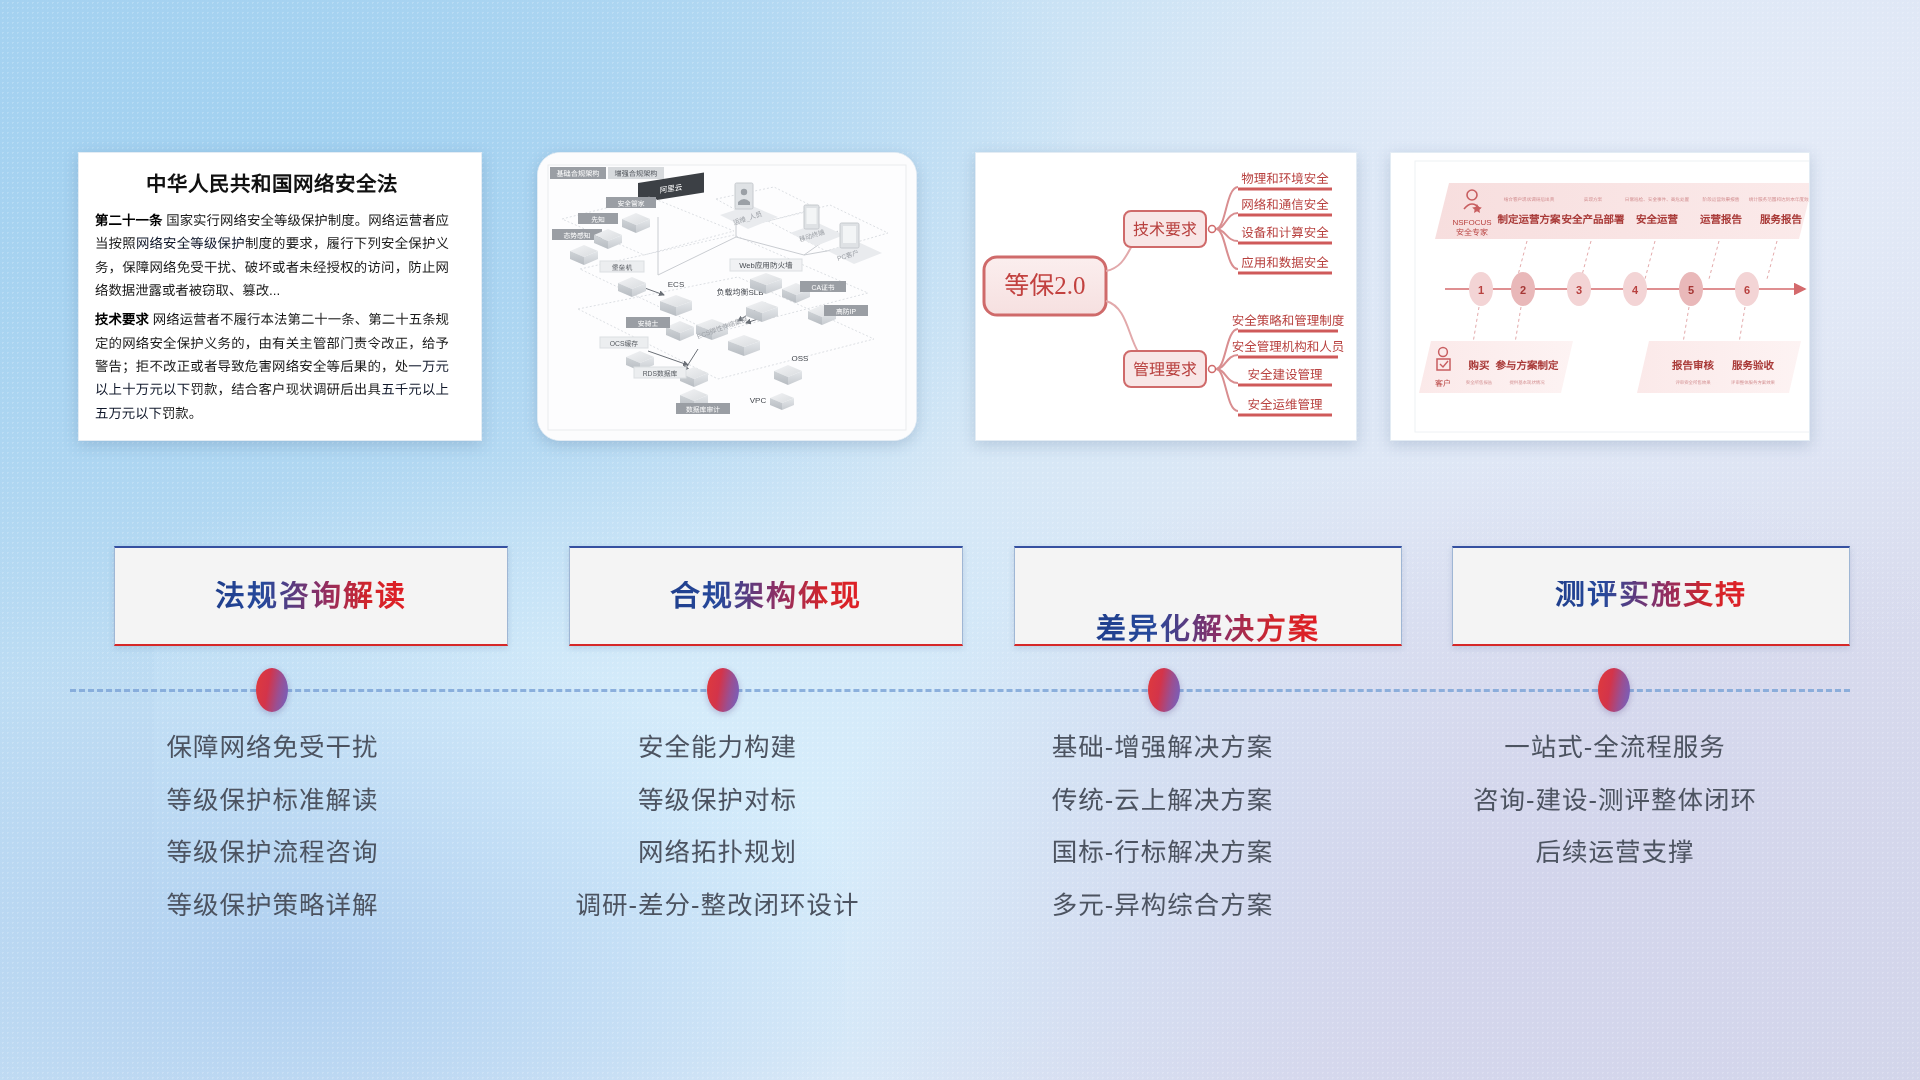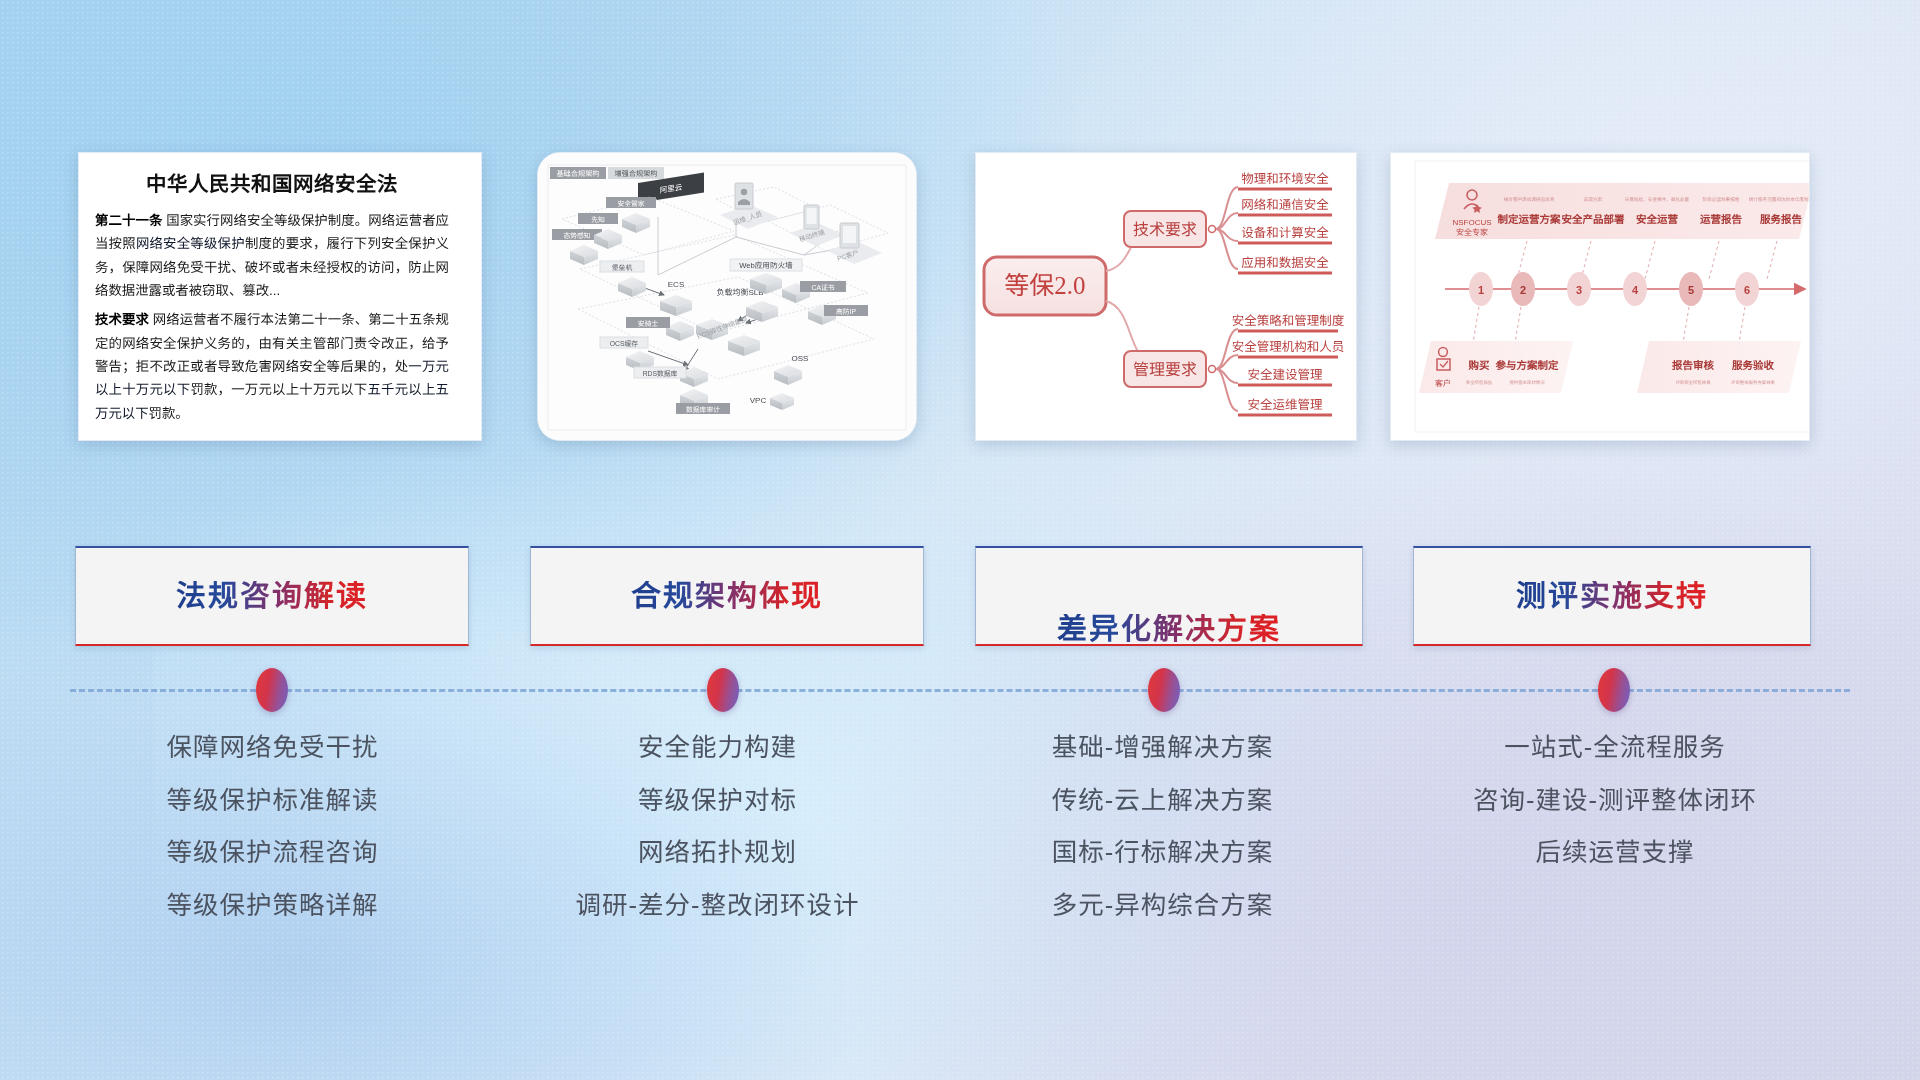"罚款，一万元以上十万元以下" span { text: 一万元以上十万元以下 -> 结合客户现状调研后出具 }
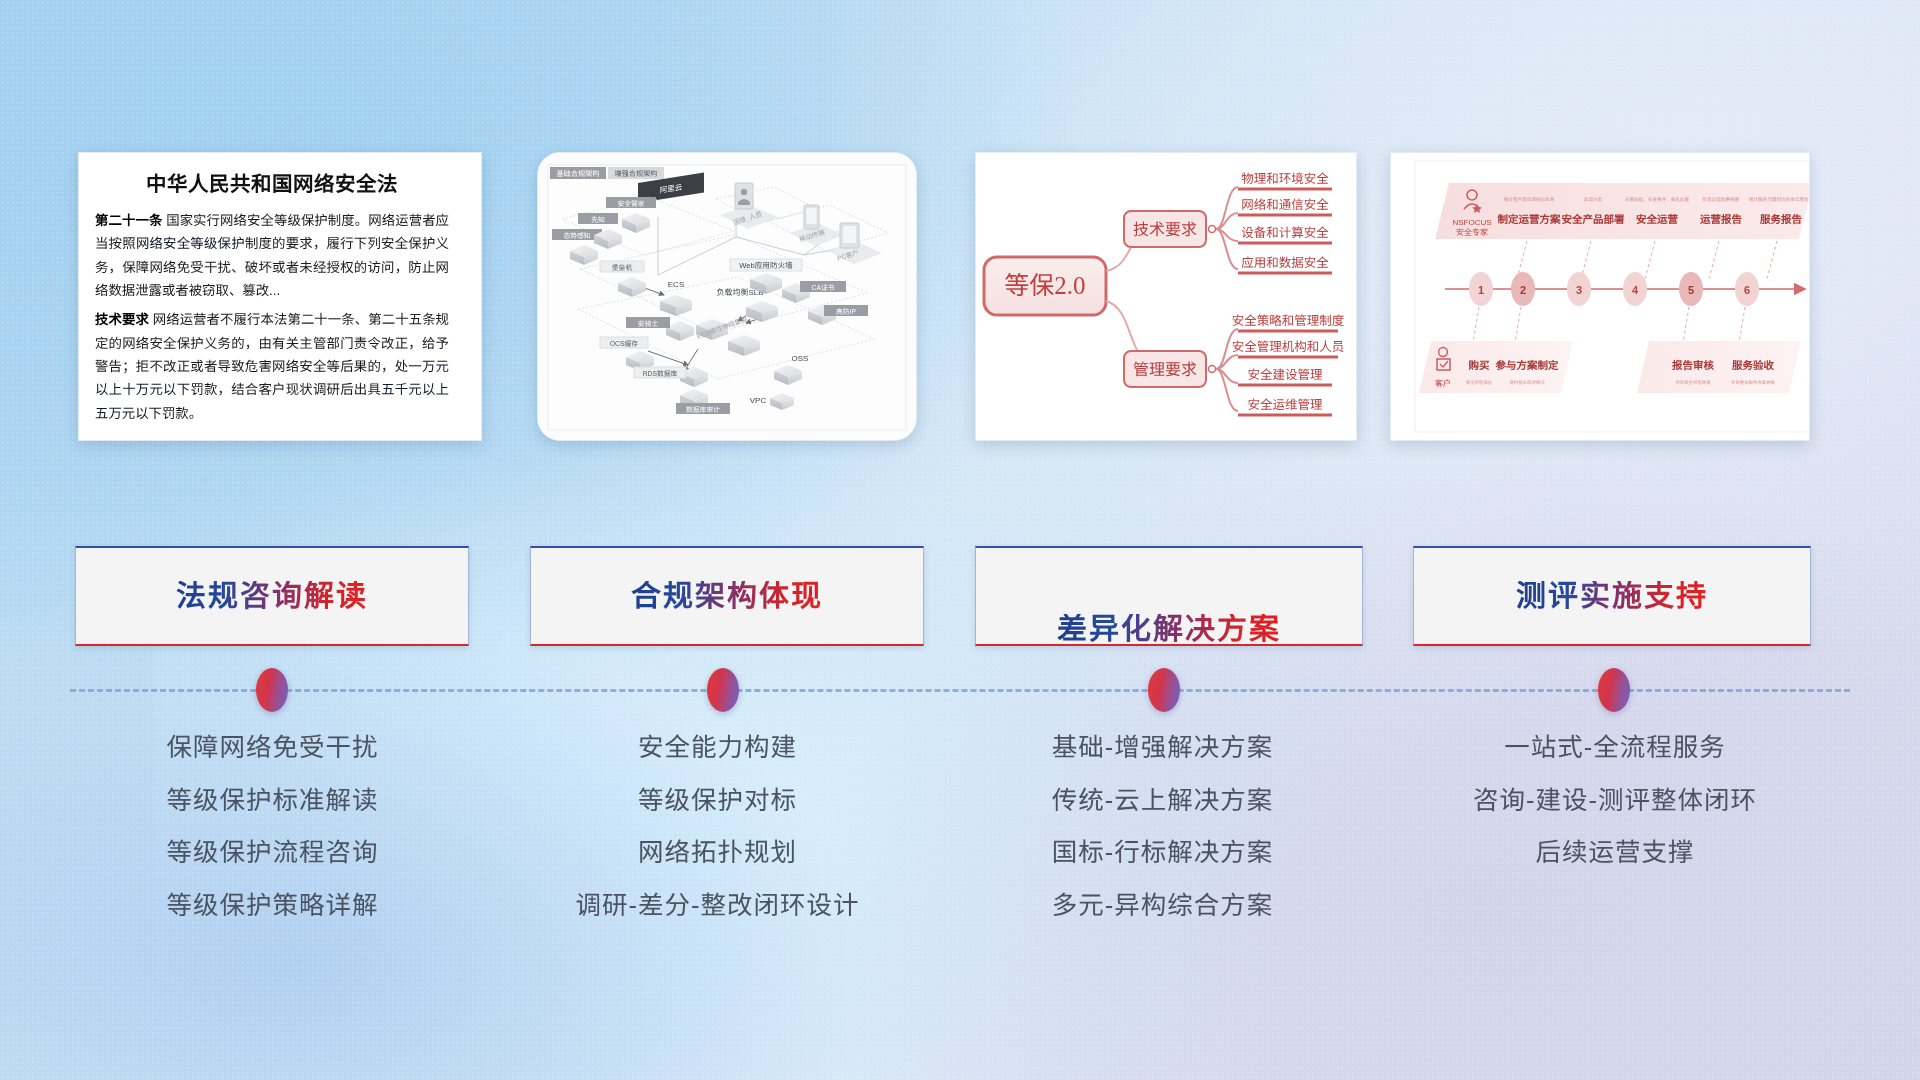"法规咨询解读" .title-box { margin-left: none -> 39px }
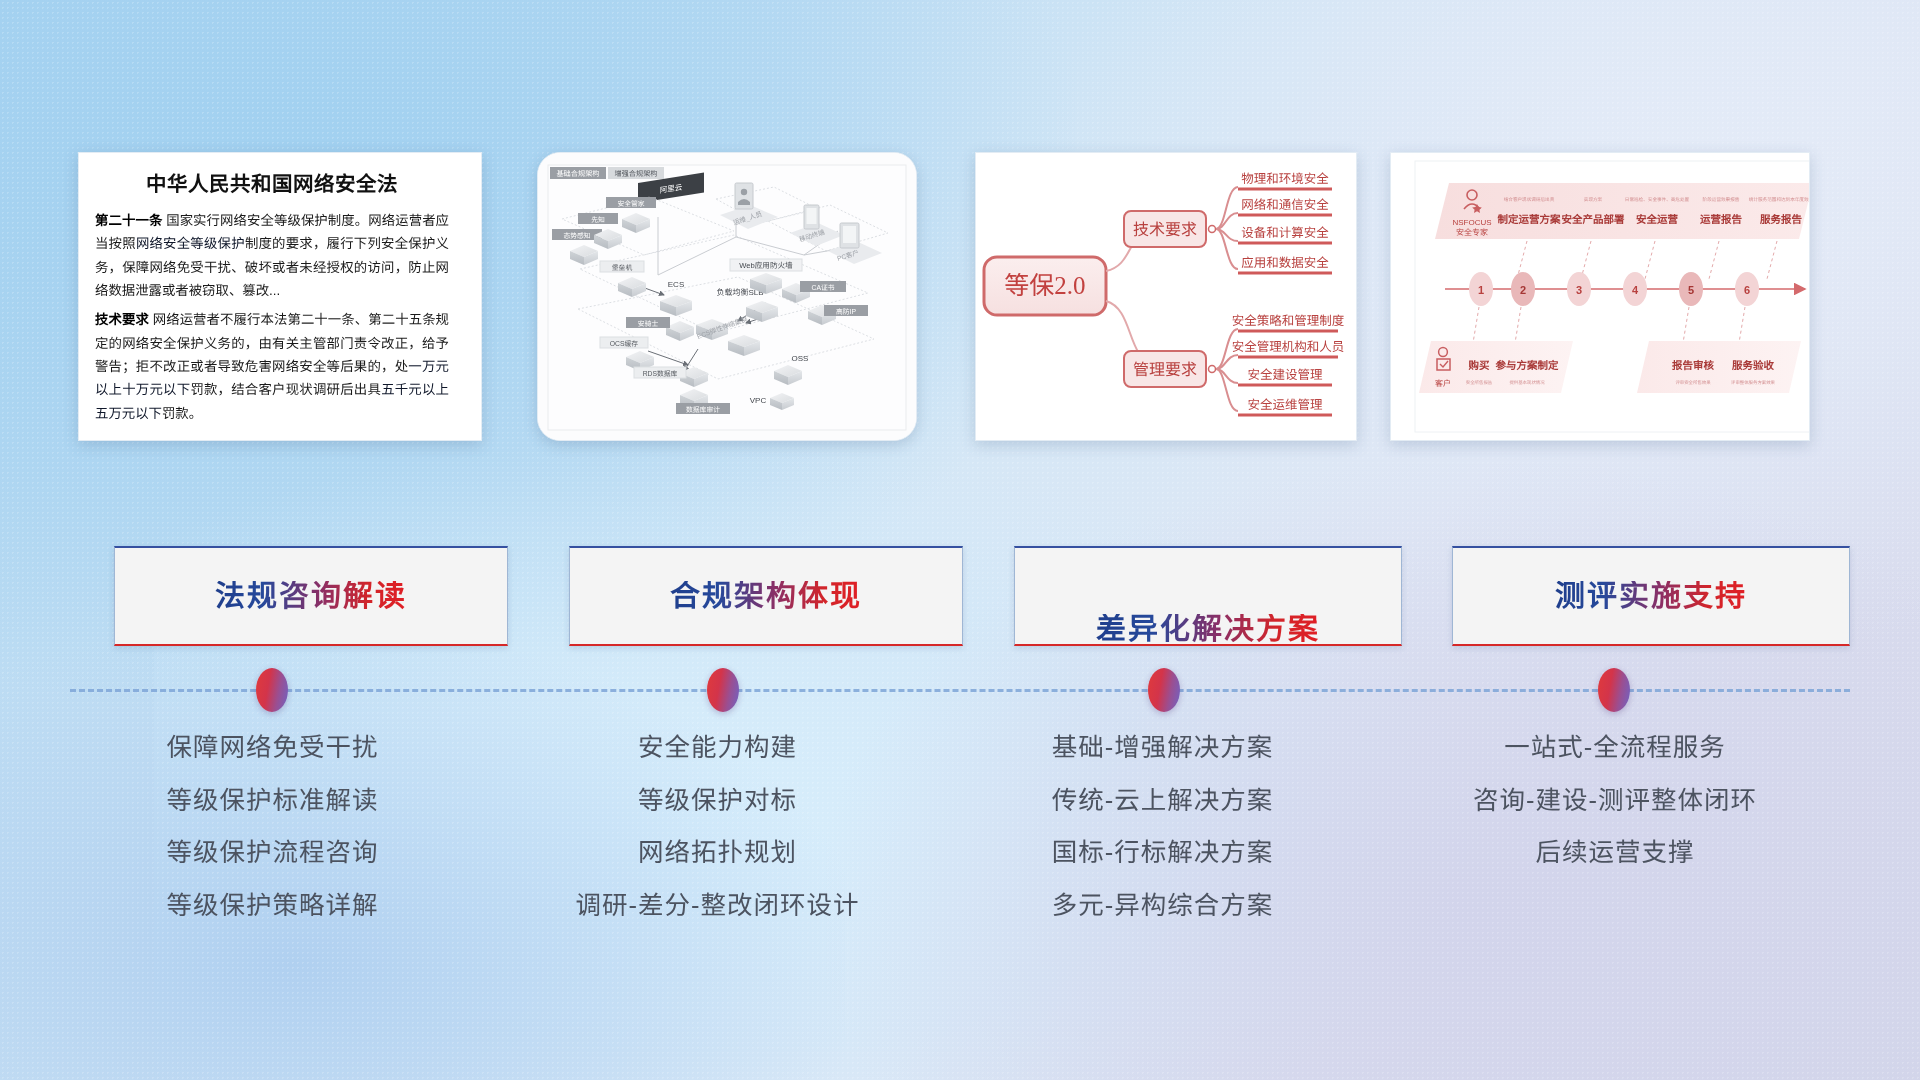"测评实施支持" .tb-4 { font-family: none -> Liberation Mono, monospace }
